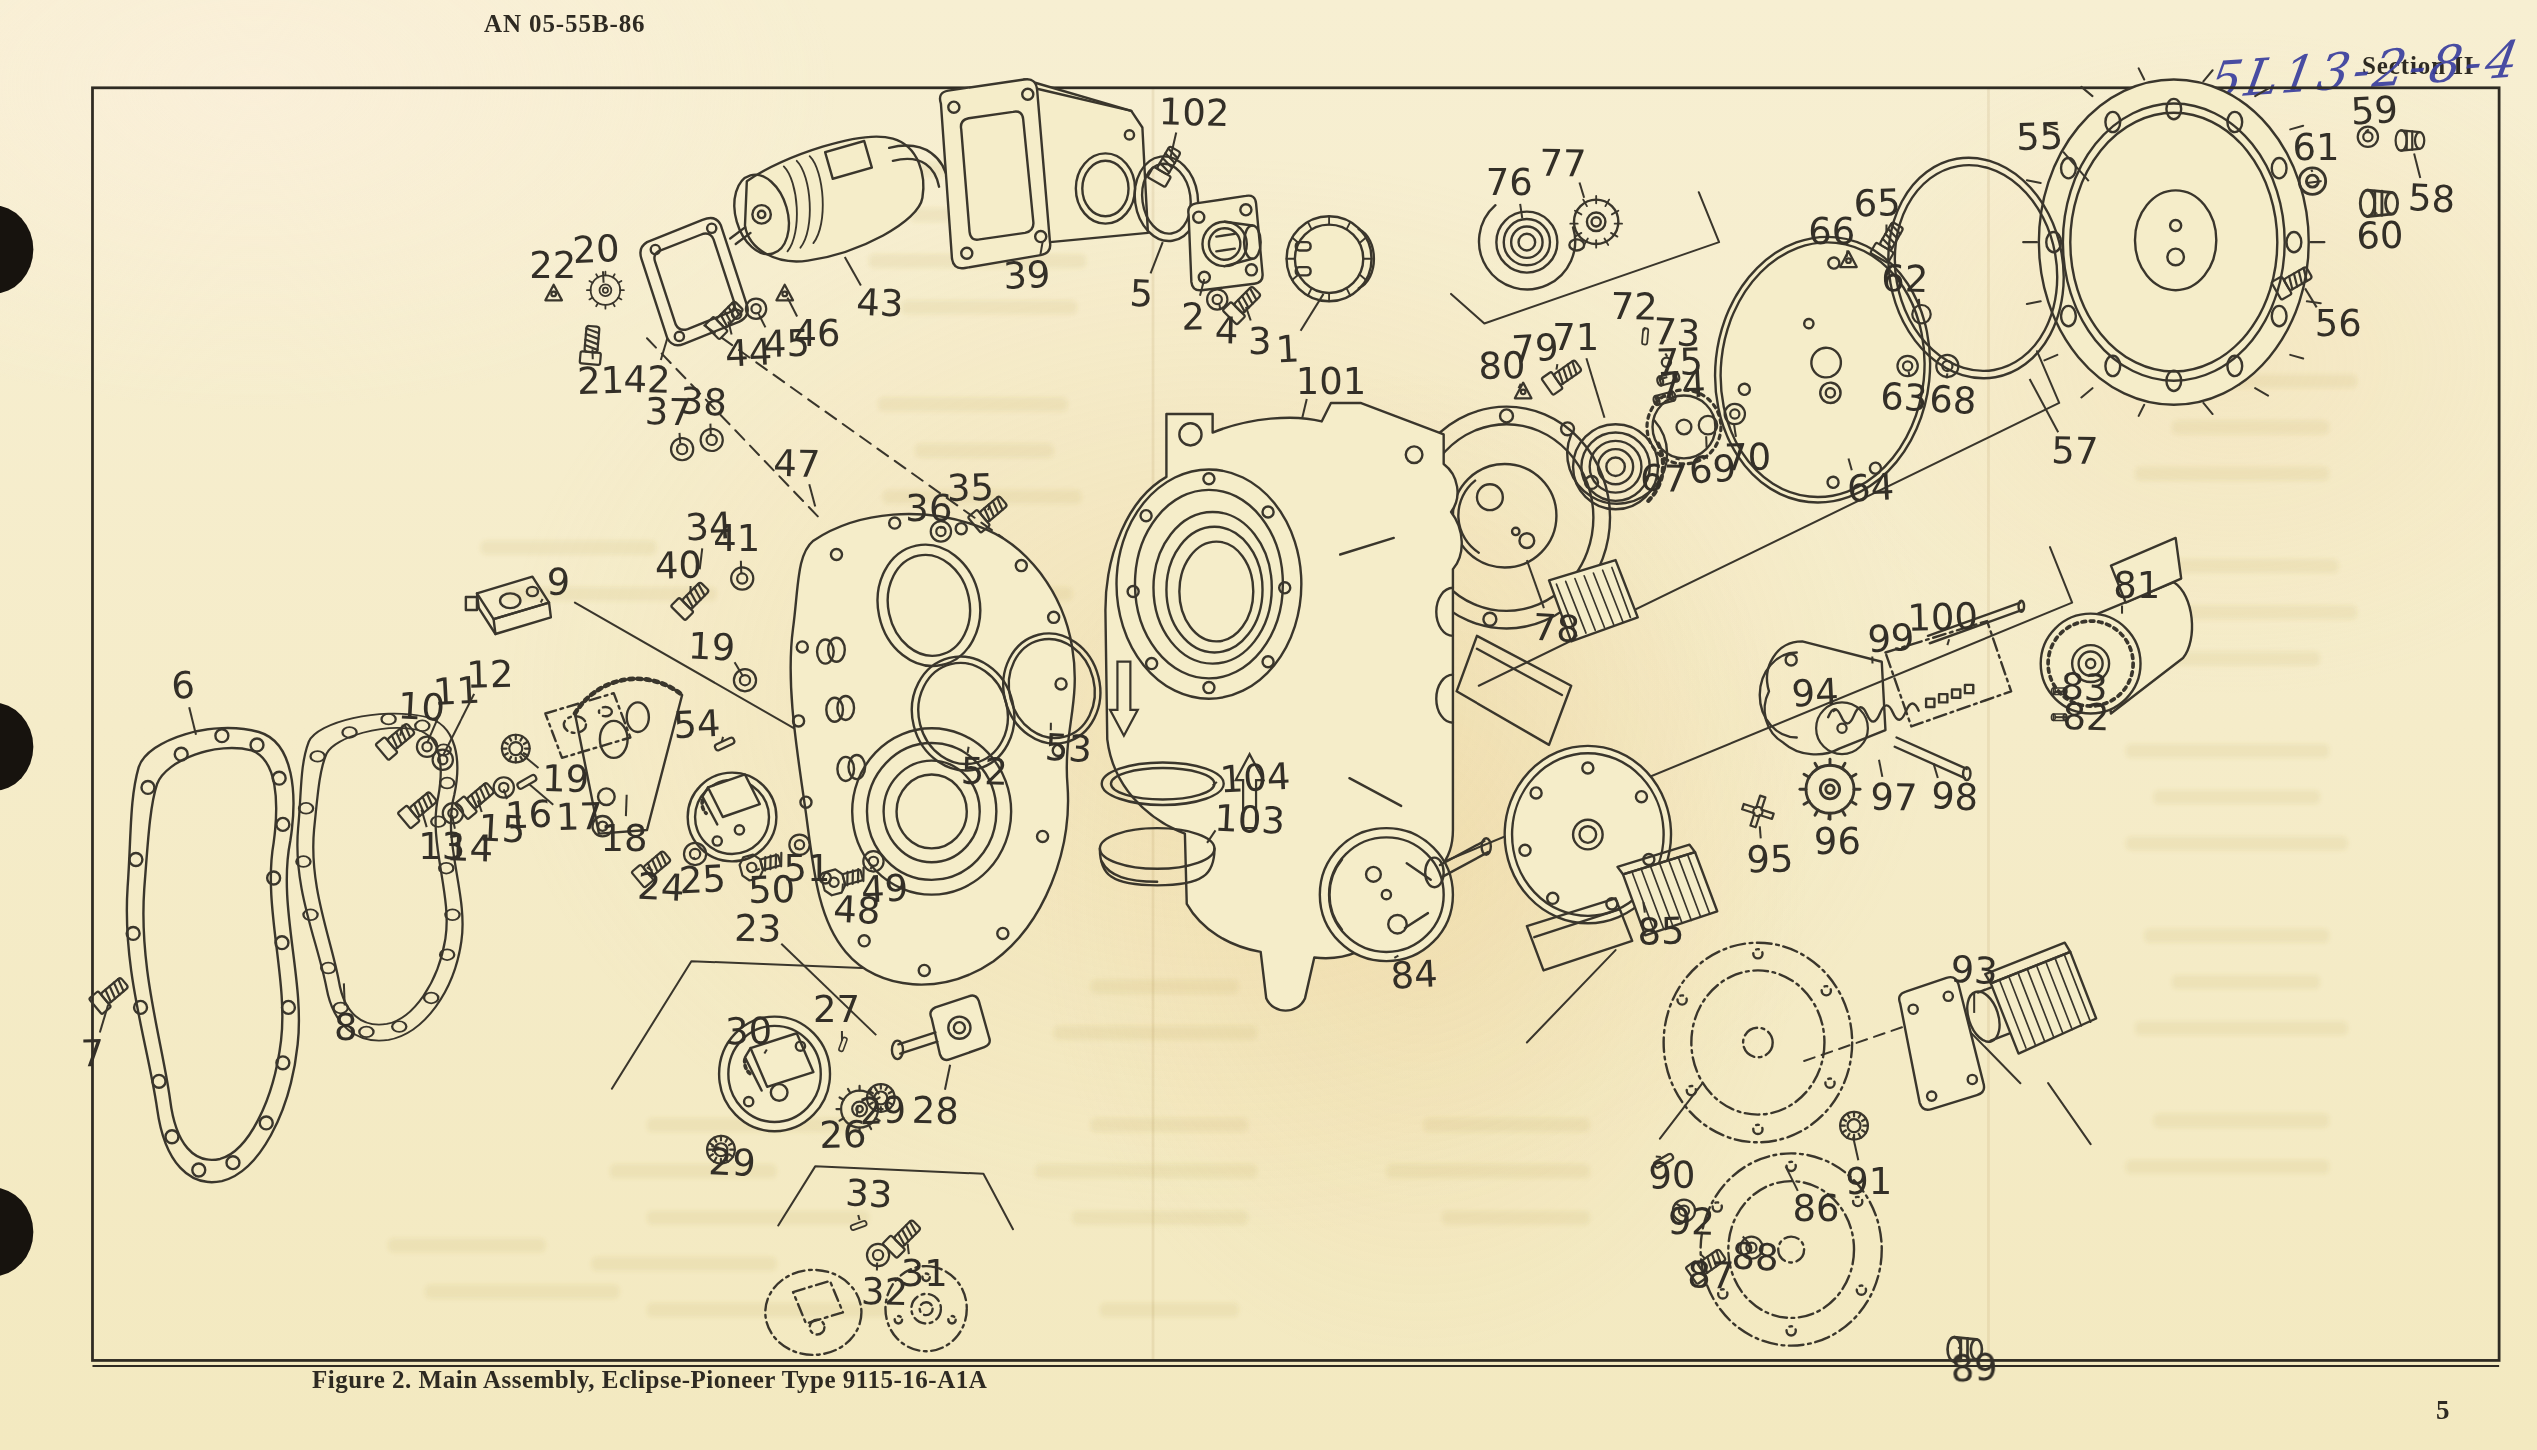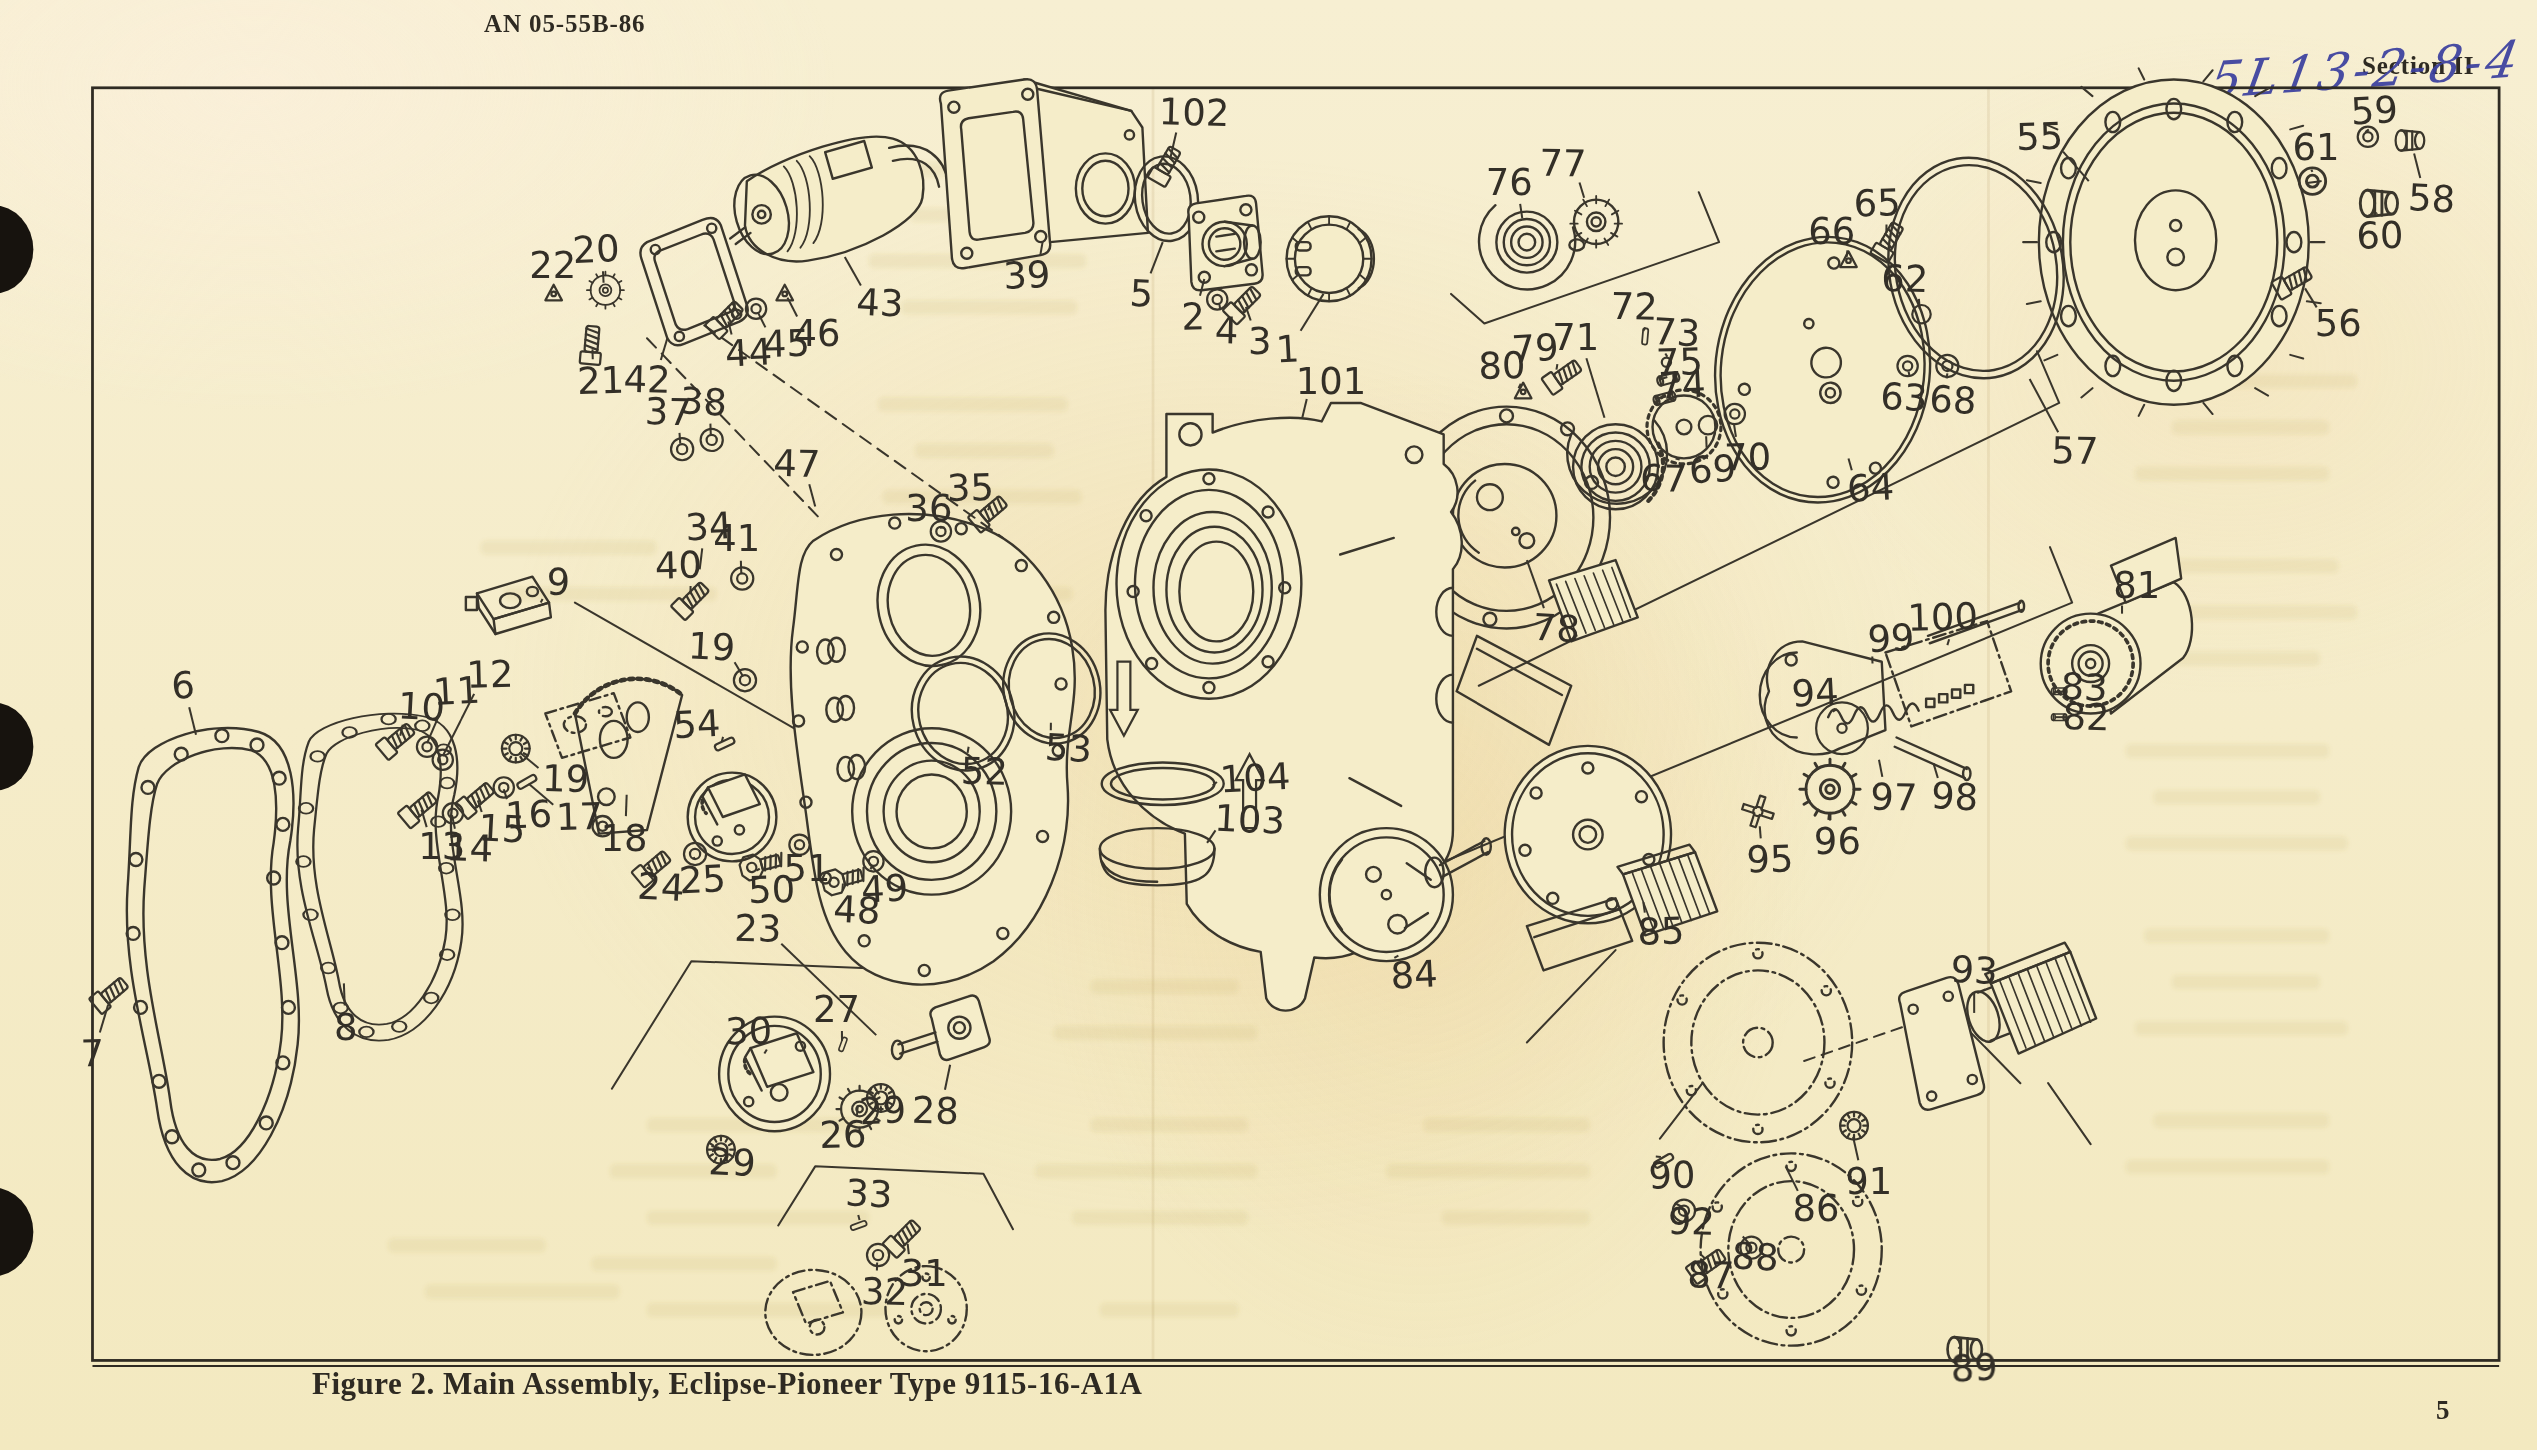"Figure 2. Main Assembly, Eclipse-Pioneer" #caption { font-size: 31px -> 25px }
